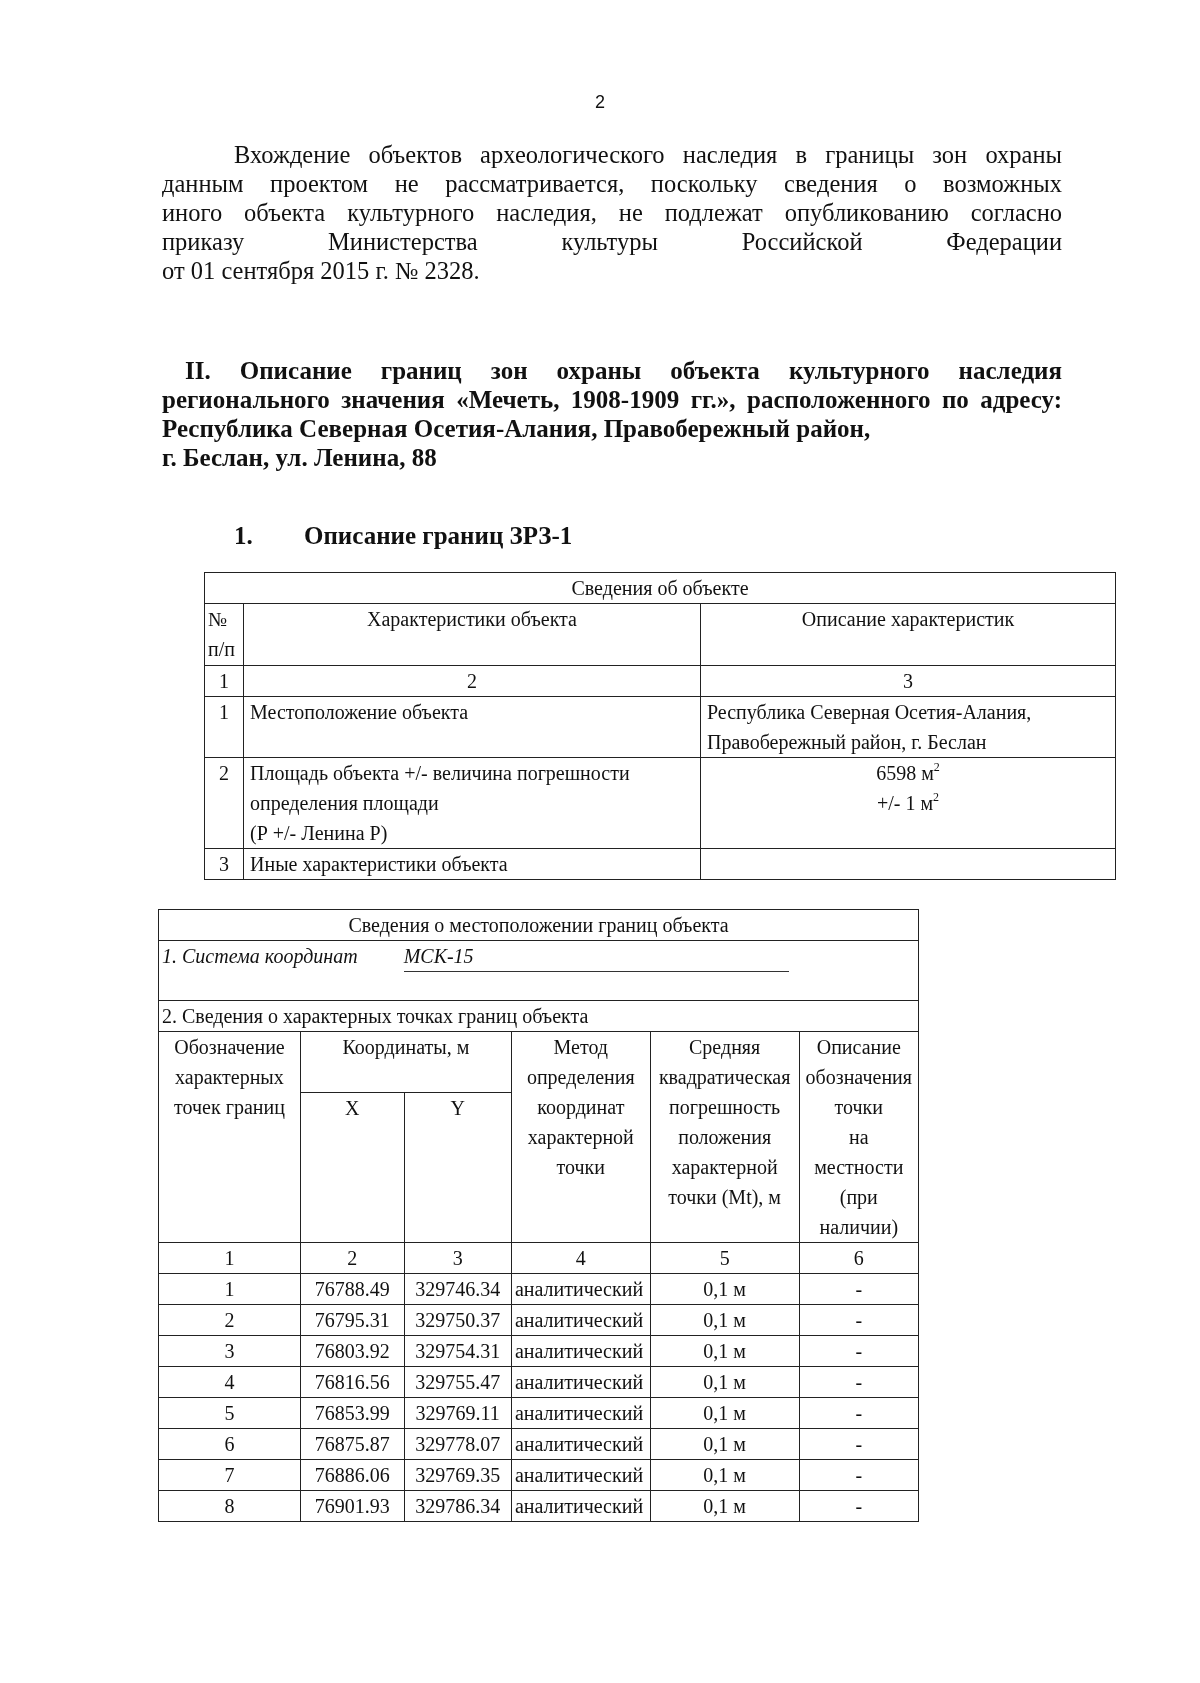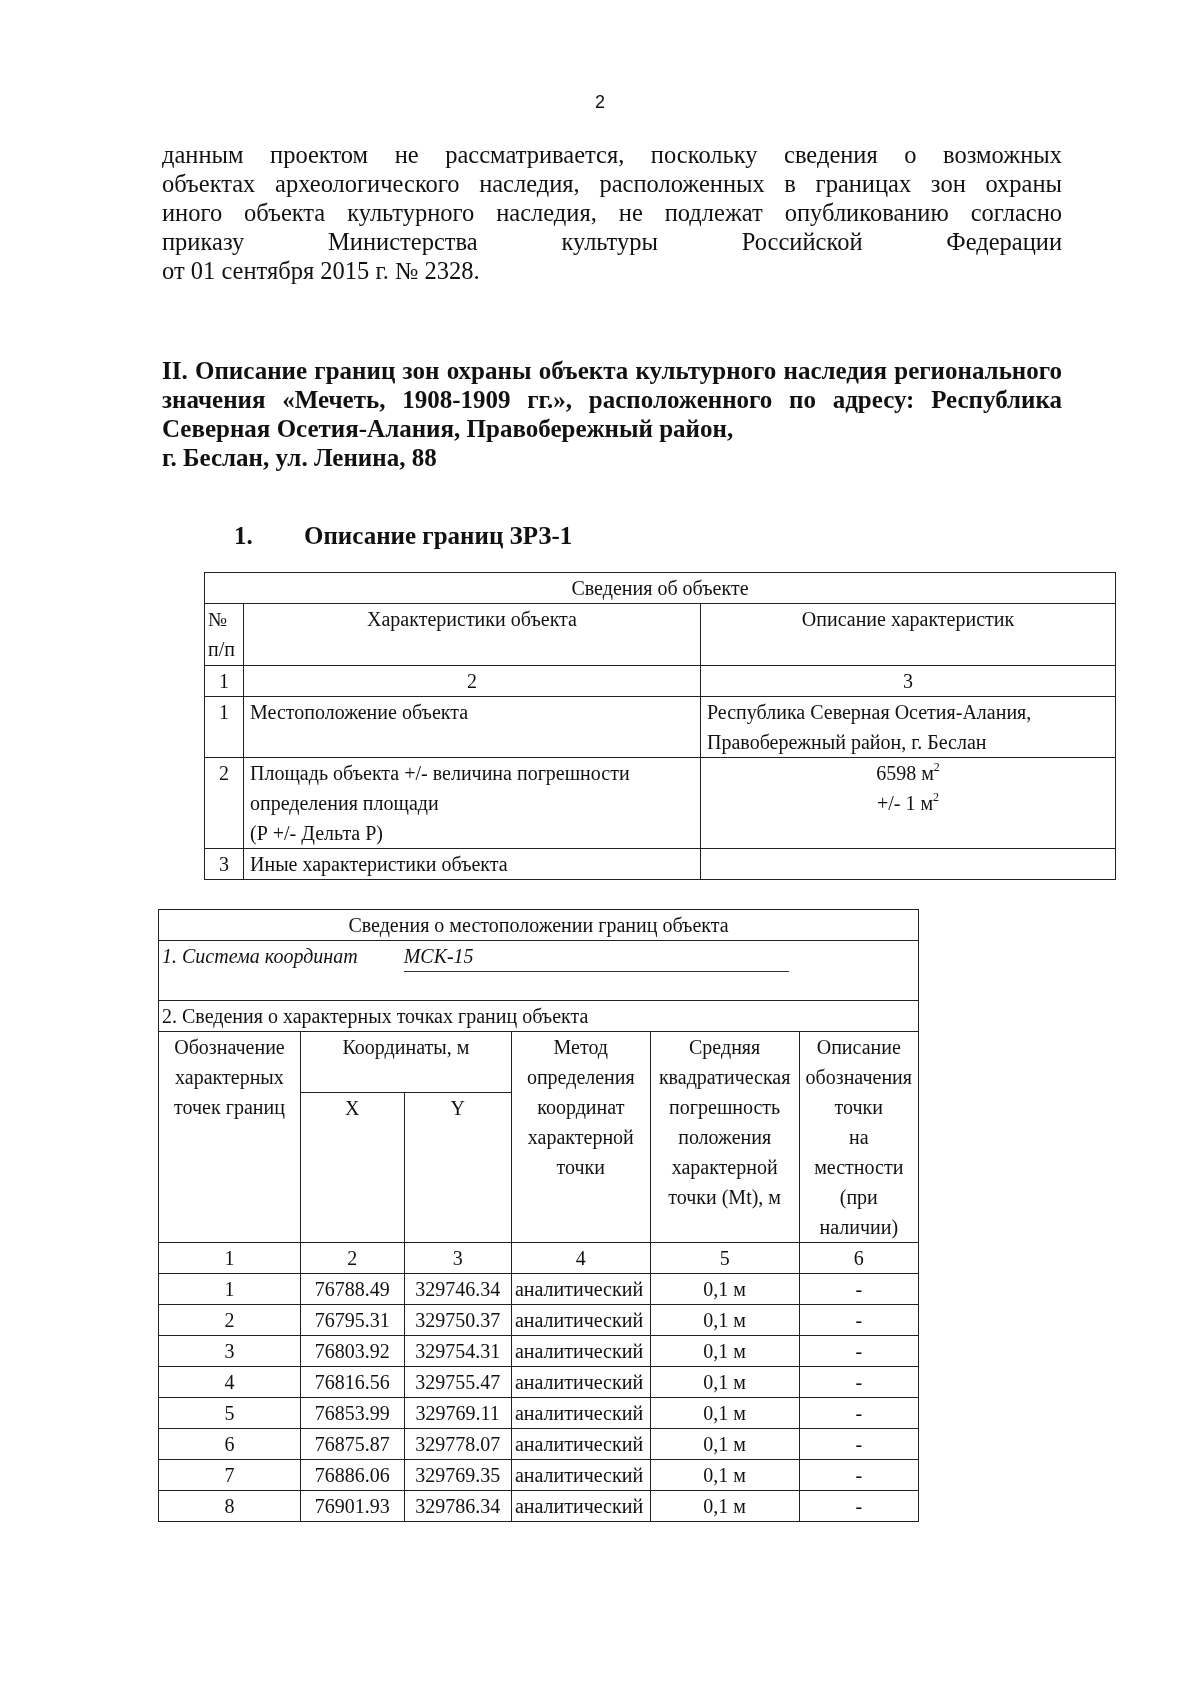"Вхождение объектов археологического" span.line-j { html: none -> <span>Вхождение объектов археологического наследия в границы зон охраны</span> }
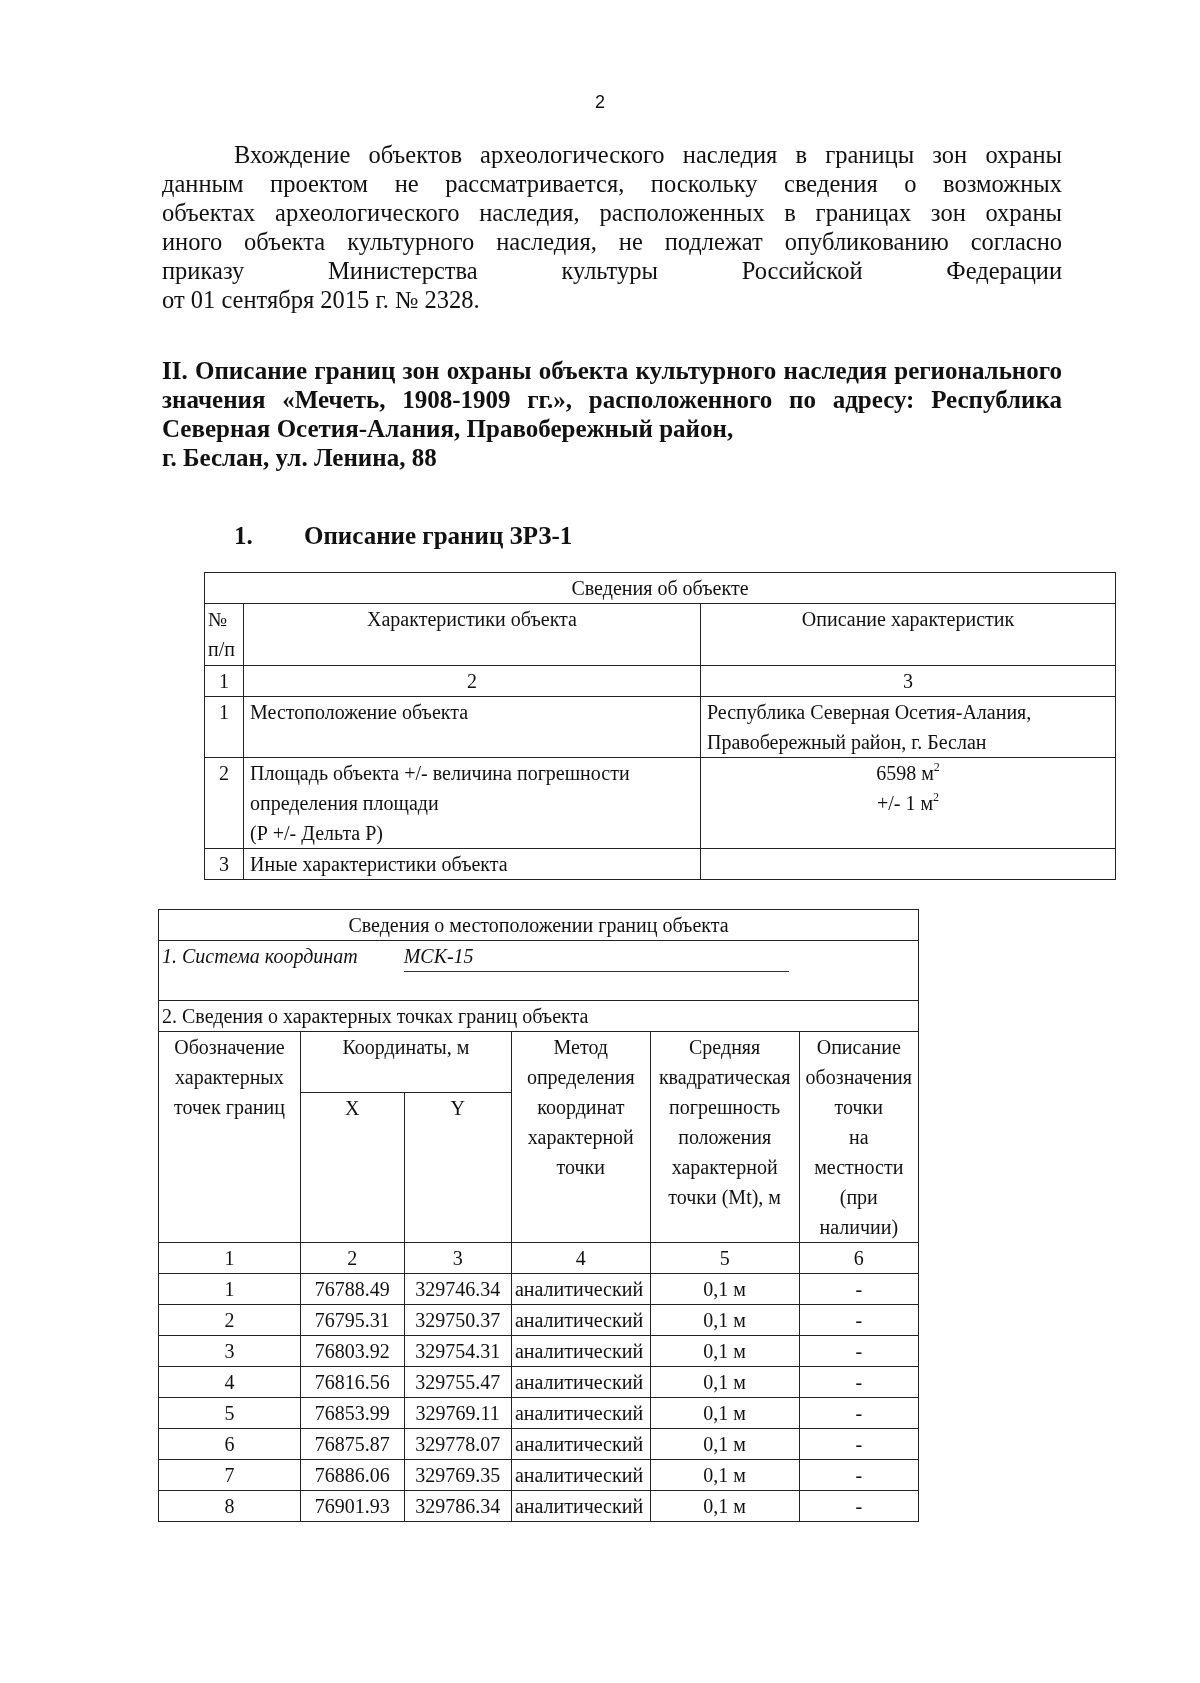"объектах археологического наследия," span.line-j { html: <span>объектах археологического наследия, расположенных в границах зон охраны</span> -> none }
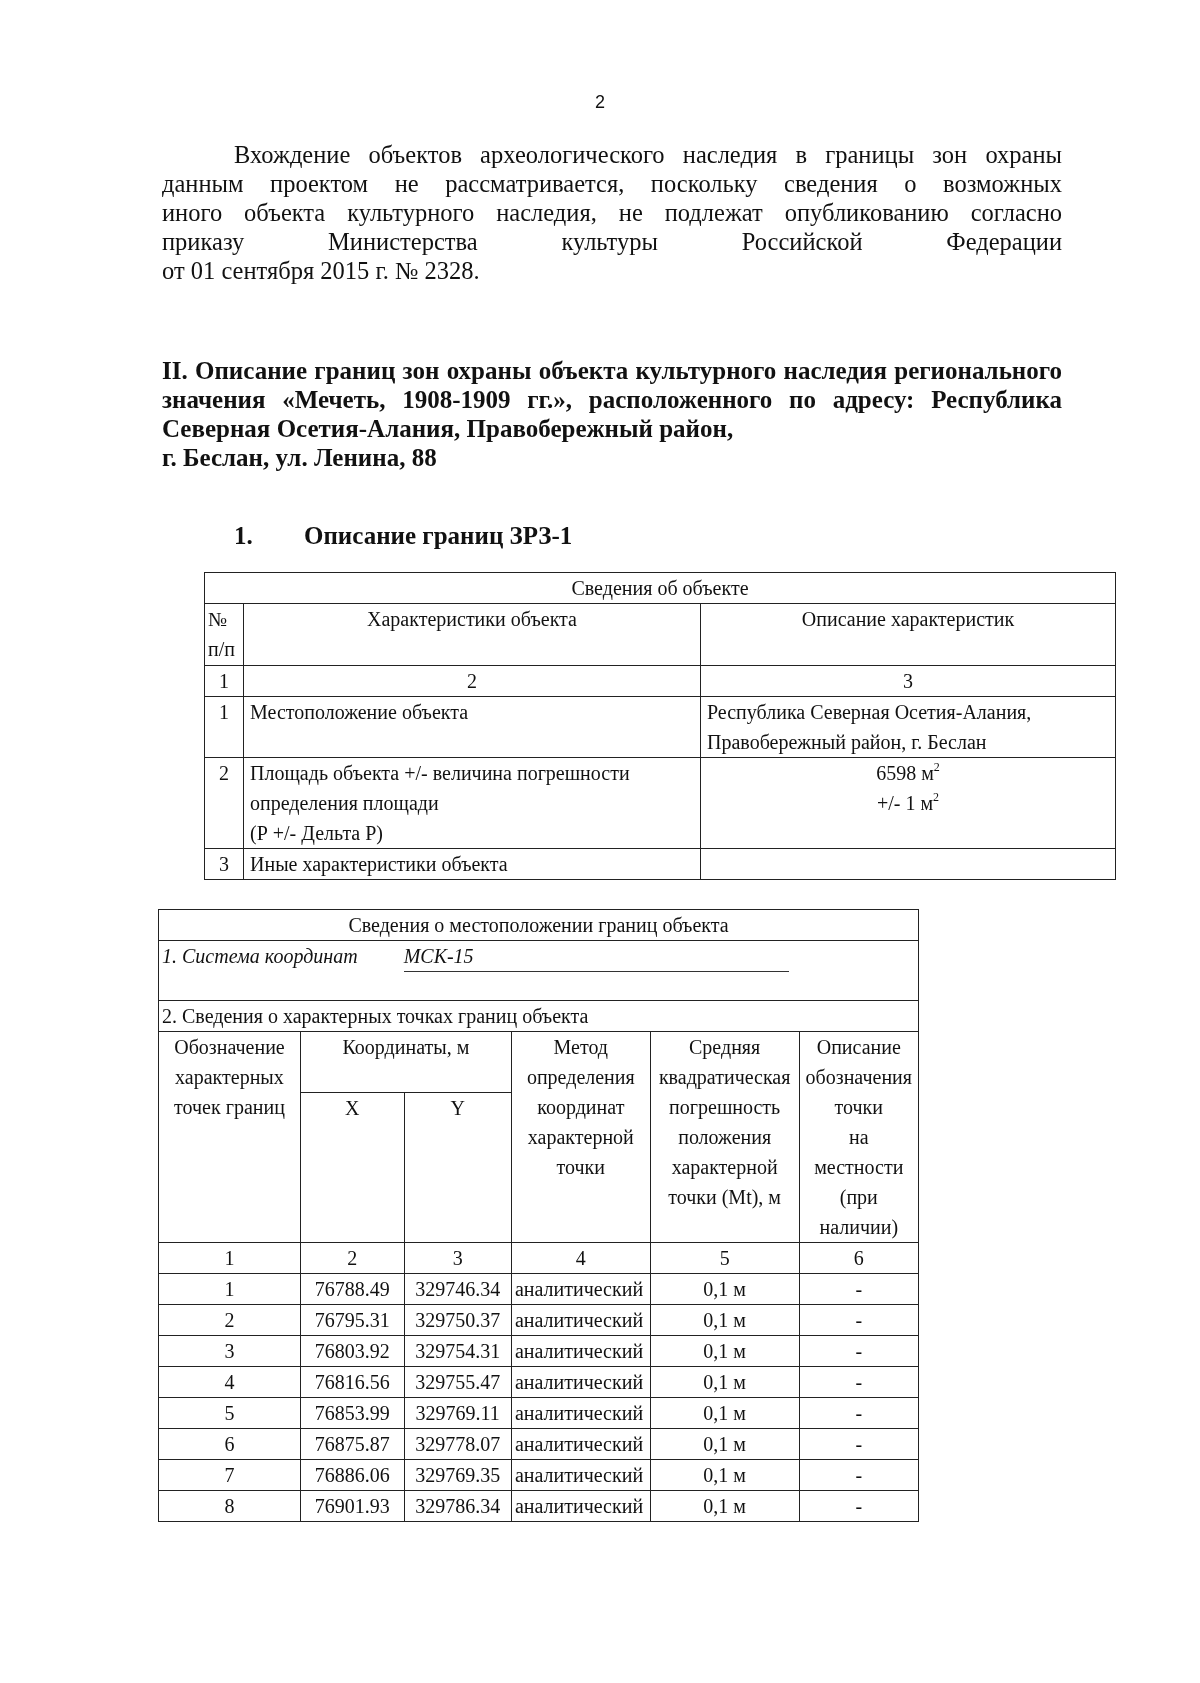"II. Описание границ зон охраны" span.line-j { margin-left: none -> 23px }
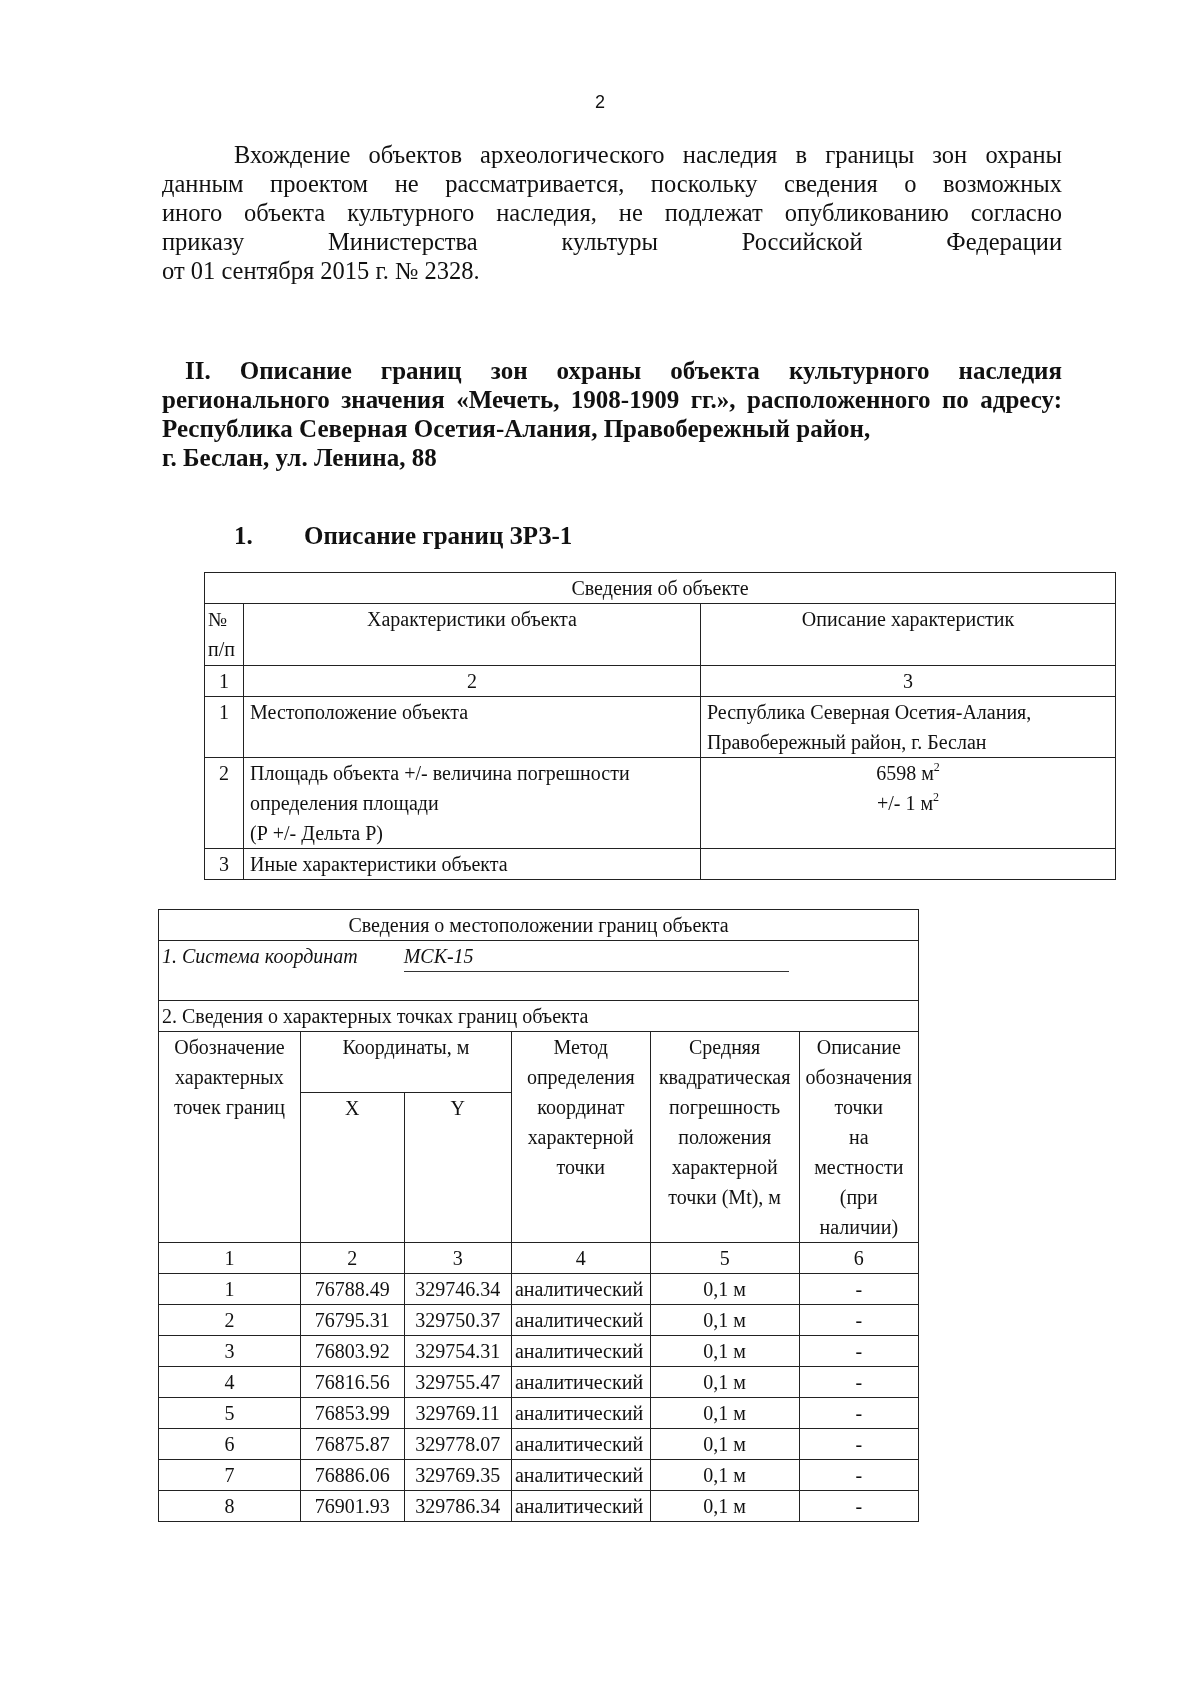"(Р +/- Дельта Р)" div { text: Дельта -> Ленина }
